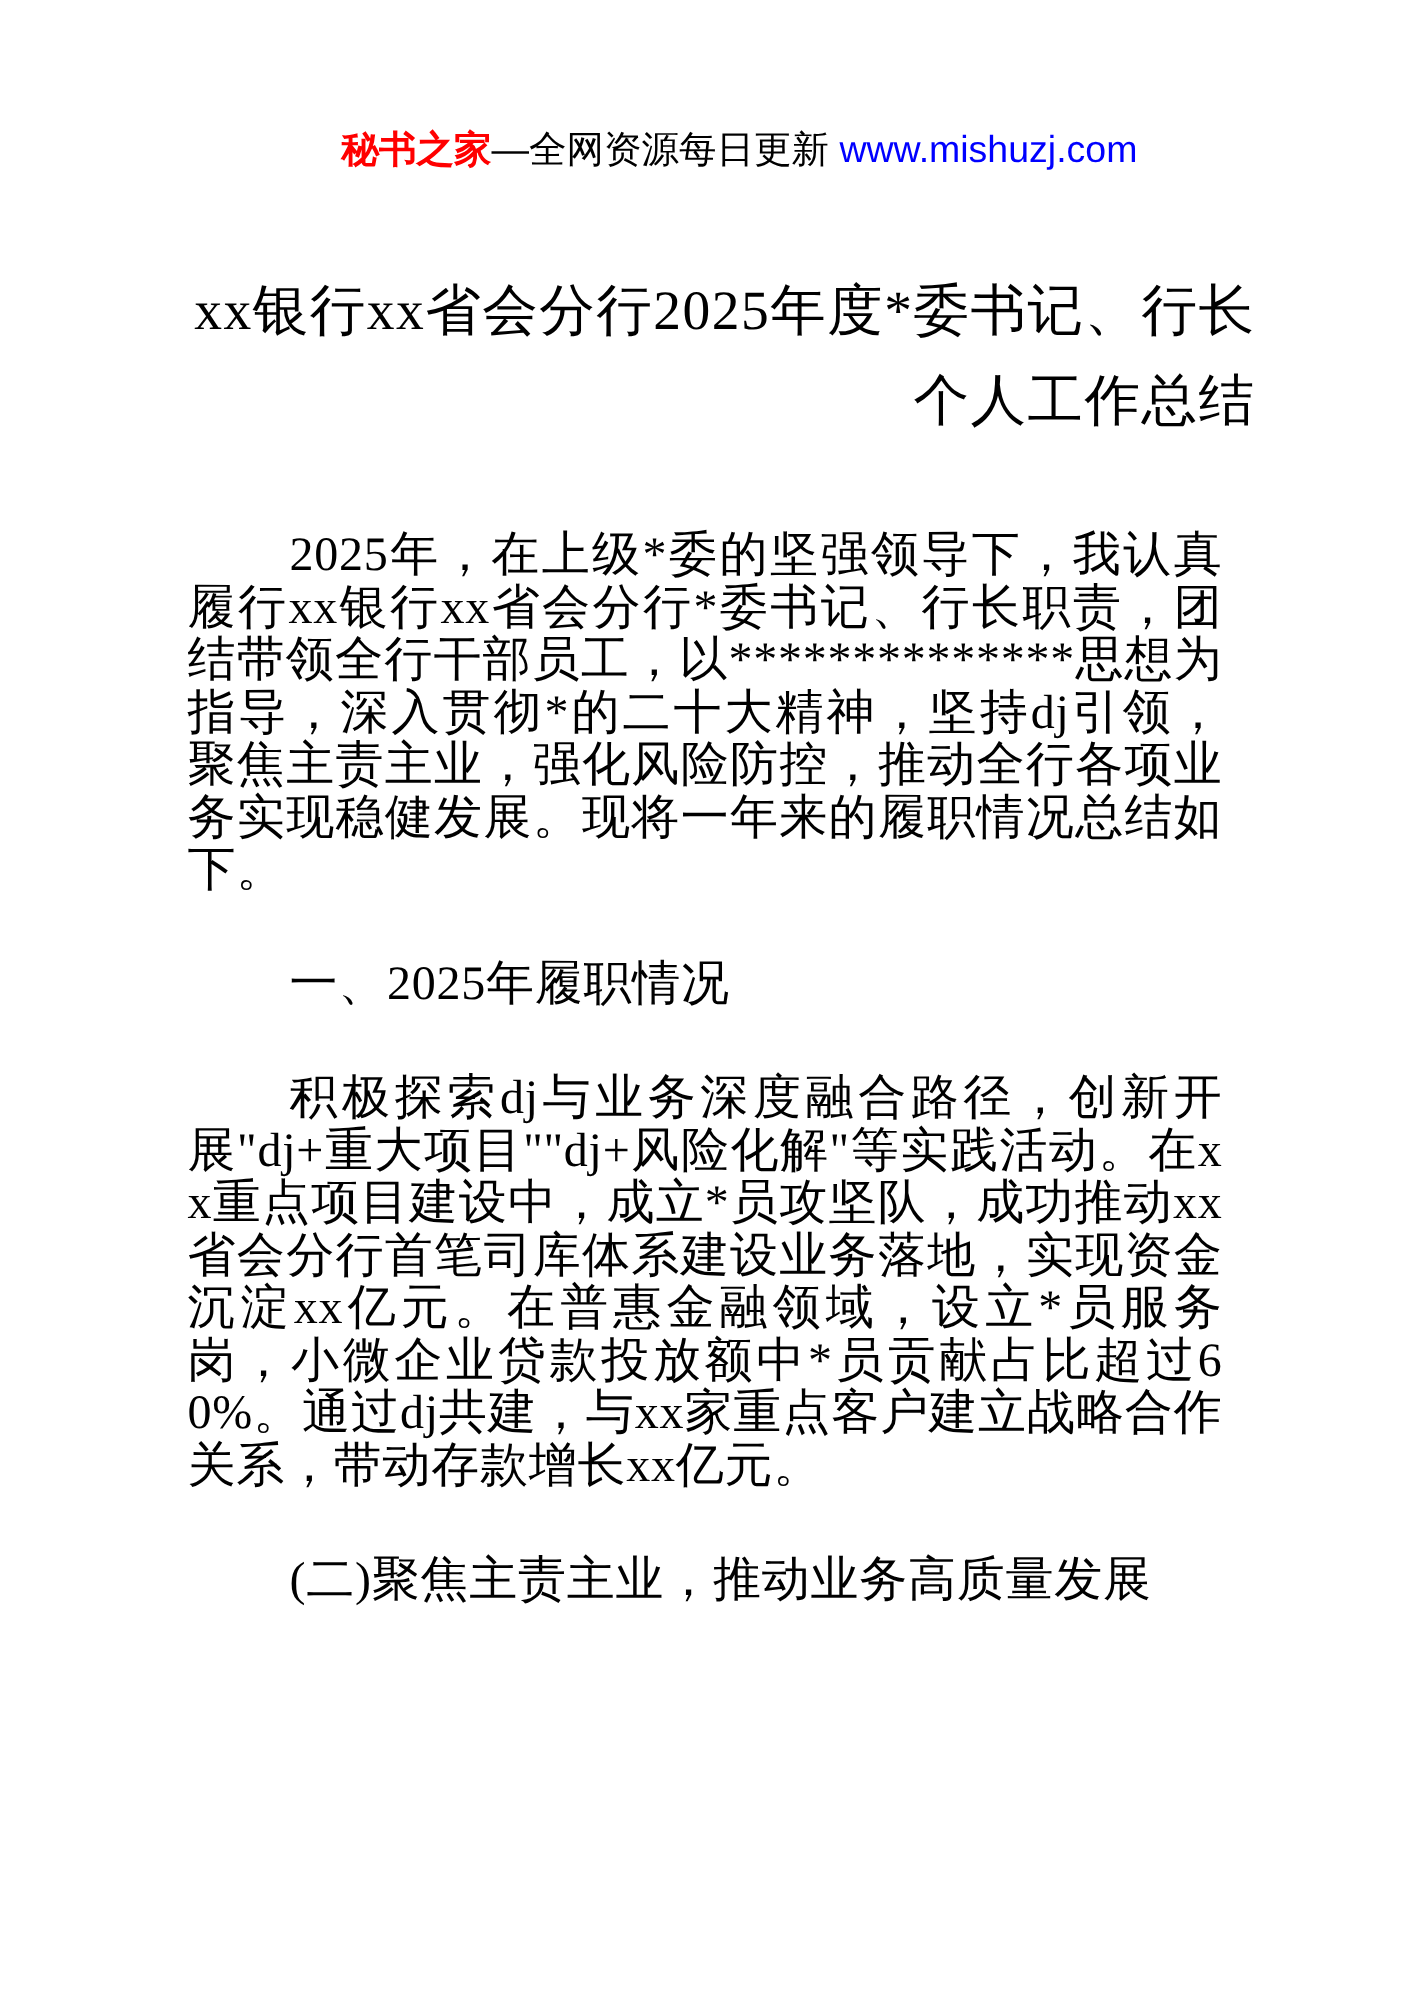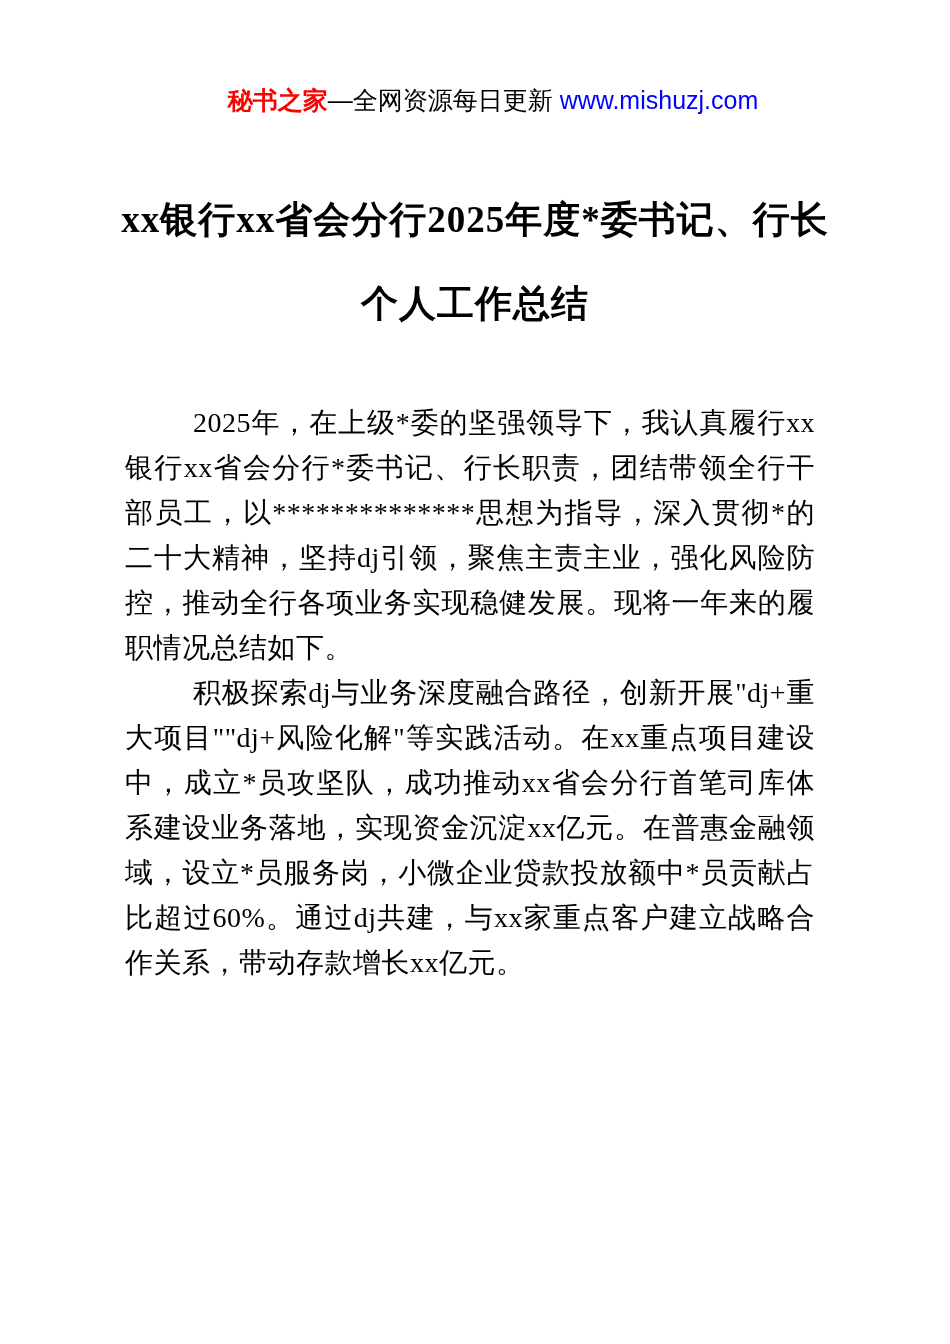"xx银行xx省会分行2025年度*委书记、行长个人工作总结" .doc-title { font-weight: bold -> normal; line-height: 84px -> 60px; text-align: center -> right }
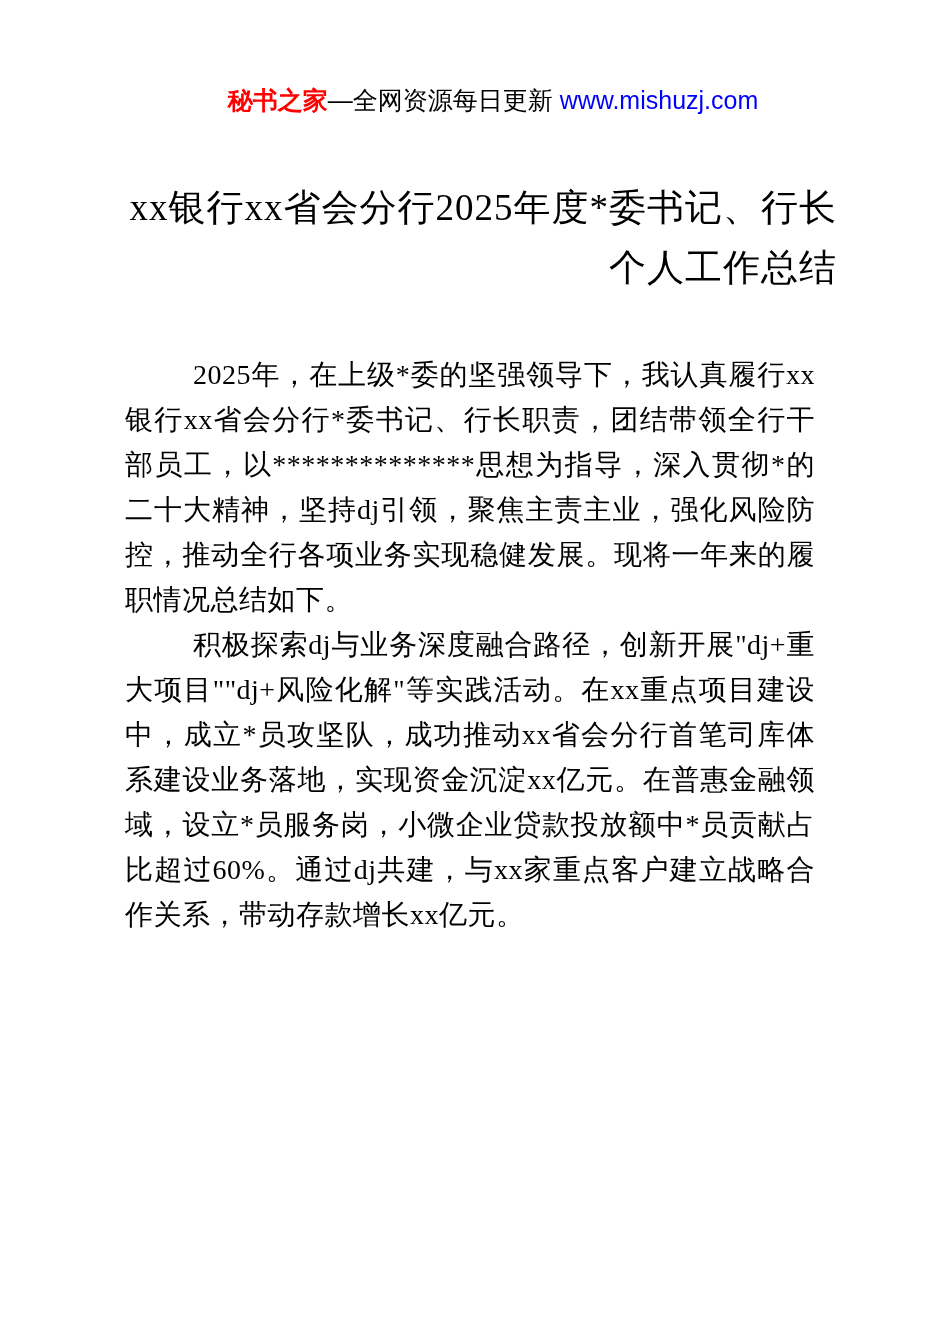"2025年，在上级*委的坚强领导下，我认真履行xx银行xx省会分行*委书记、行长" .doc-body p { font-size: 28px -> 32px; line-height: 45px -> 35px; margin-top: none -> 41px }
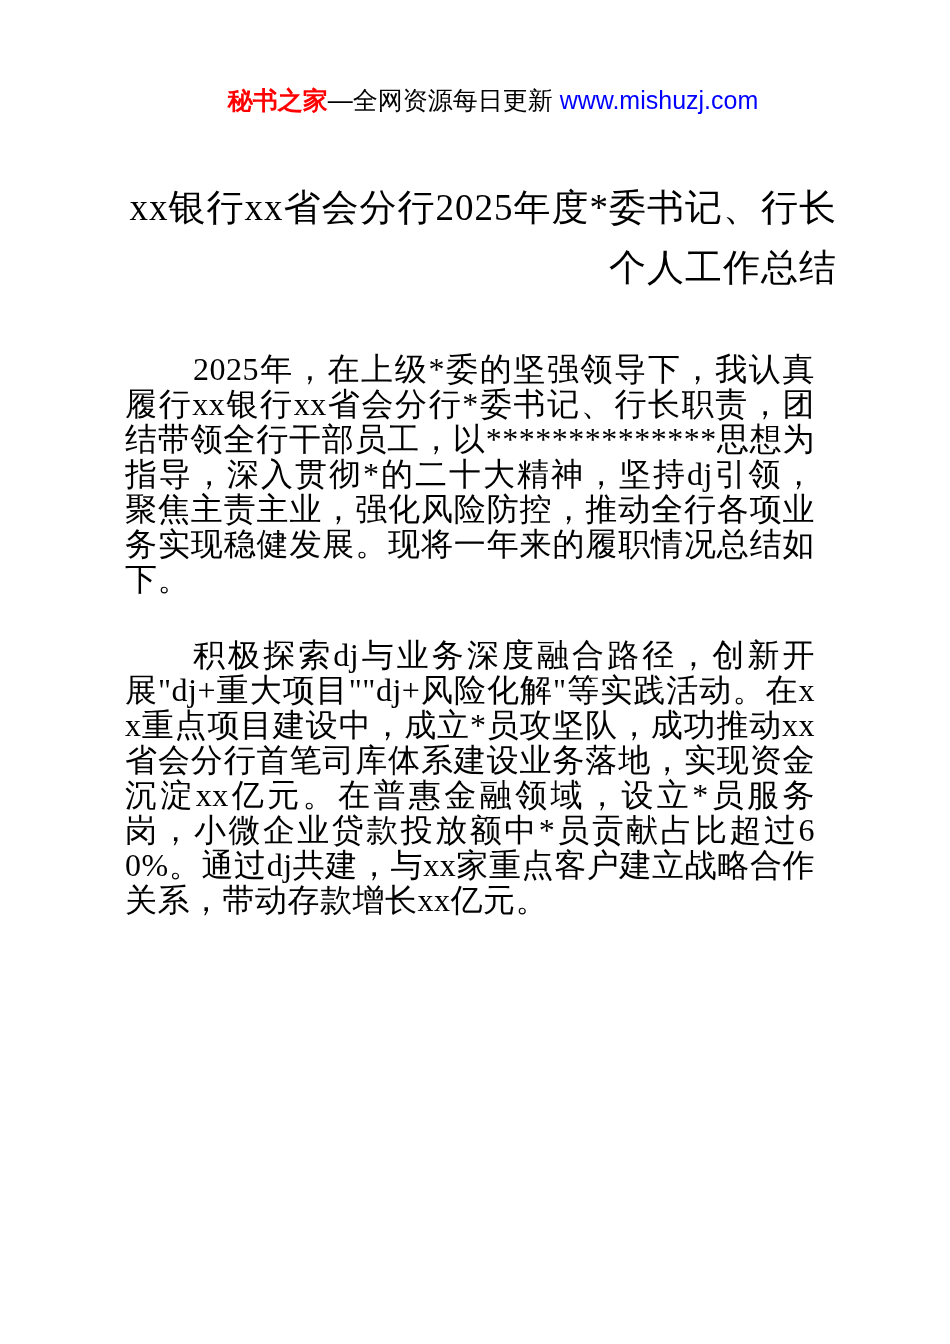"一、2025年履职情况" p { html: none -> <p>一、2025年履职情况</p> }
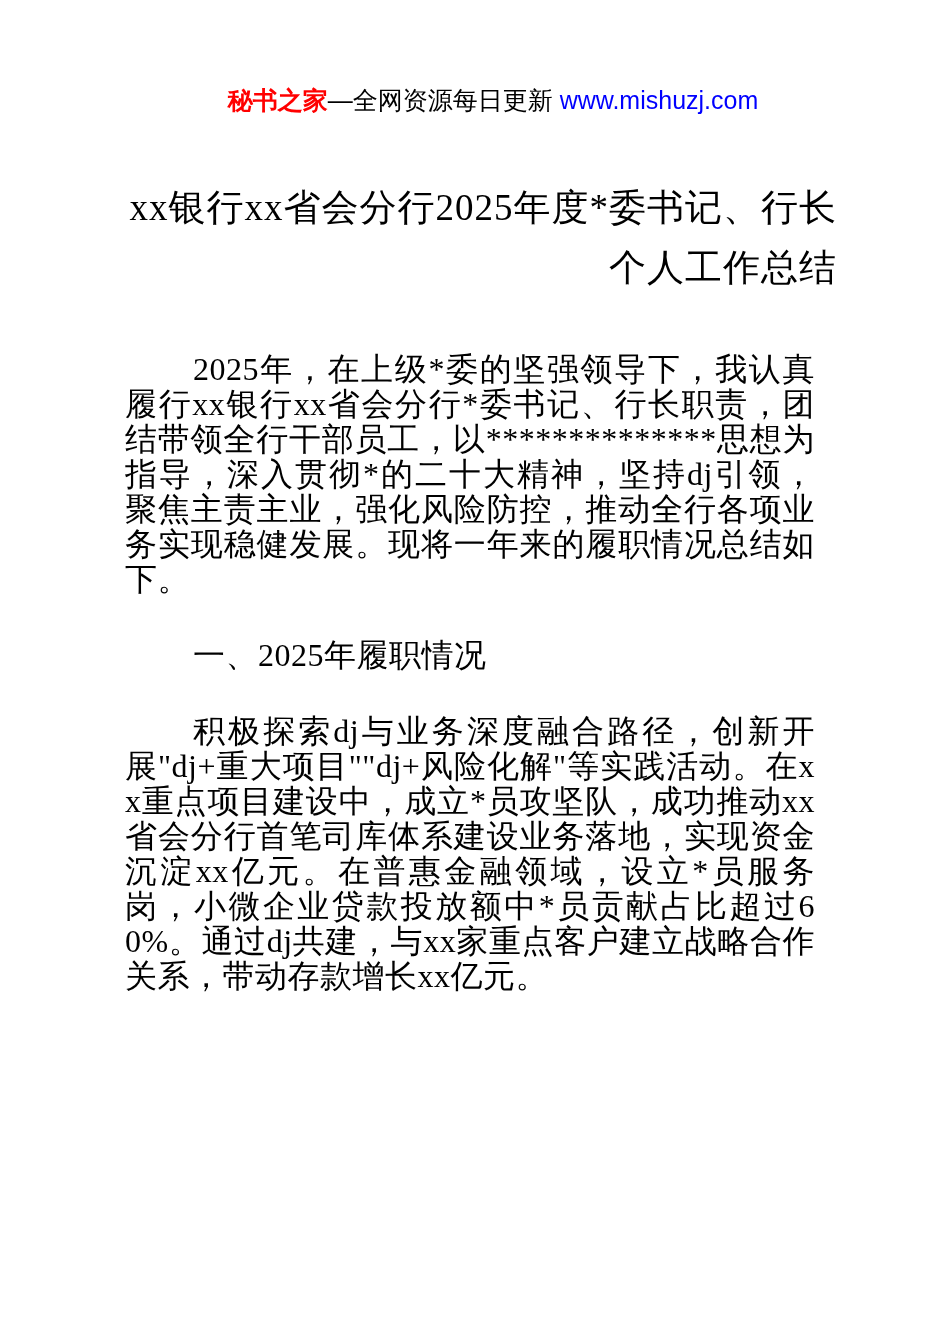"(二)聚焦主责主业，推动业务高质量发展" p { html: none -> <p>(二)聚焦主责主业，推动业务高质量发展</p> }
